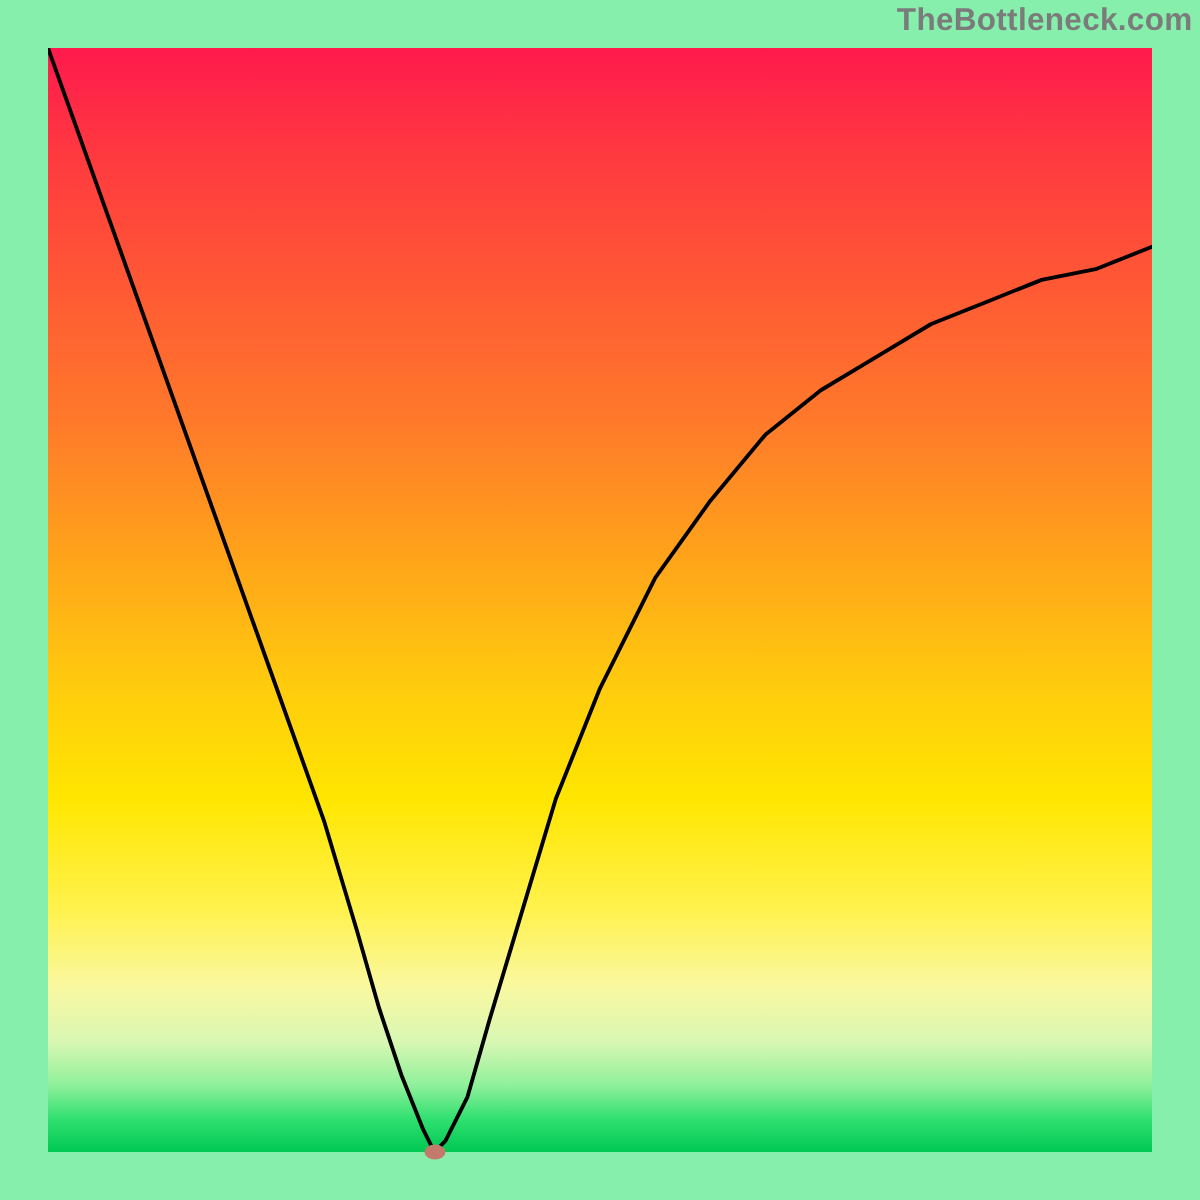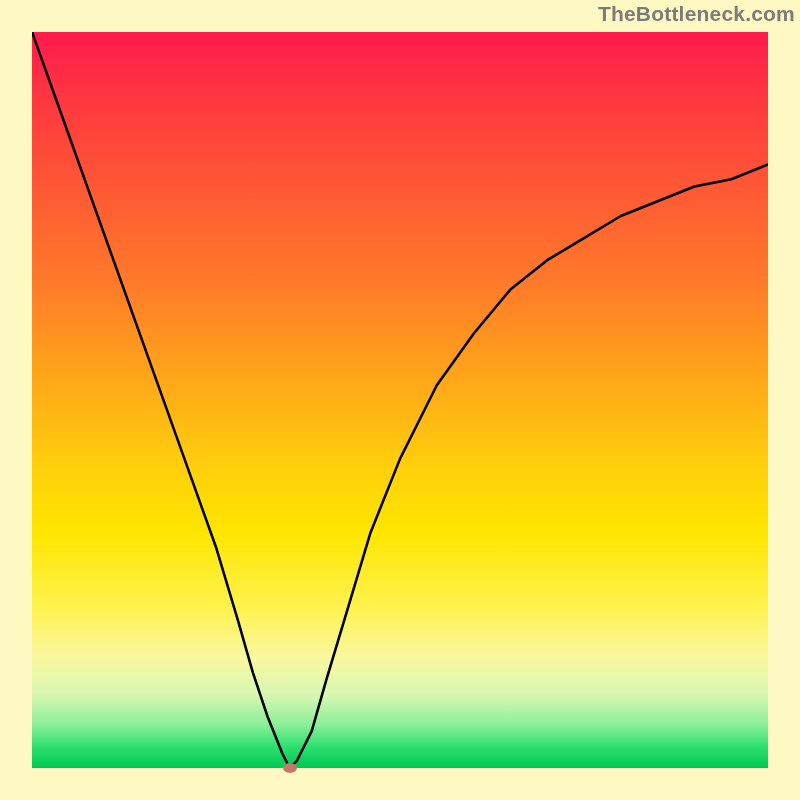"TheBottleneck.com" .frame { background: #fef9c3 -> #86efac }
